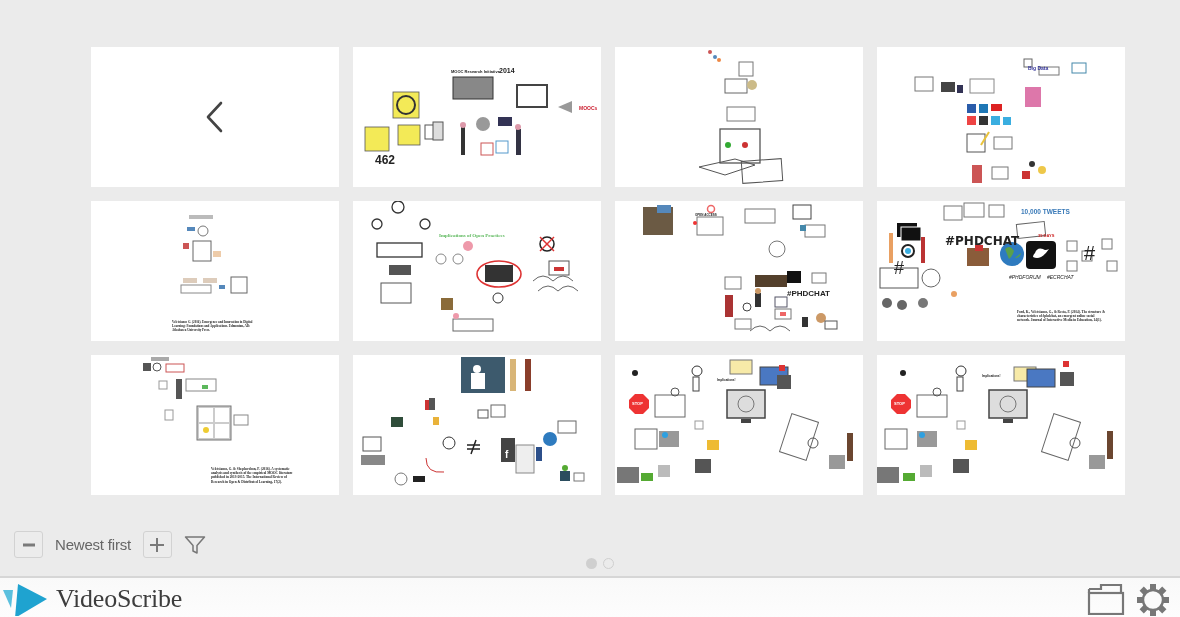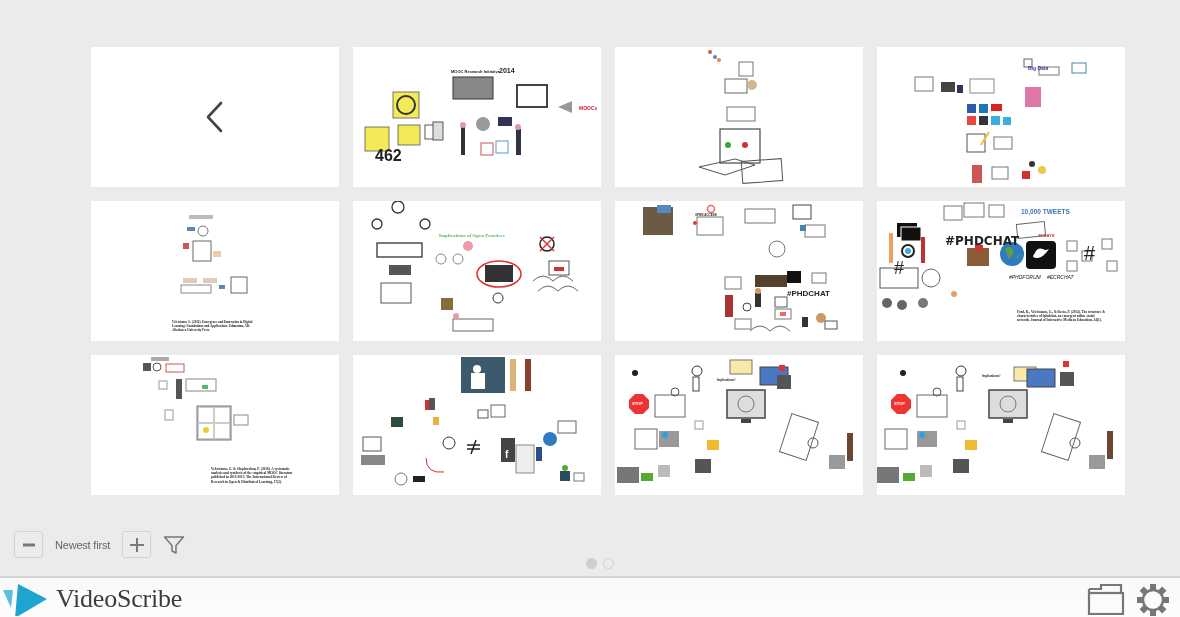"462" span.thumb-title { font-size: 16px -> 12px; top: 100px -> 106px }
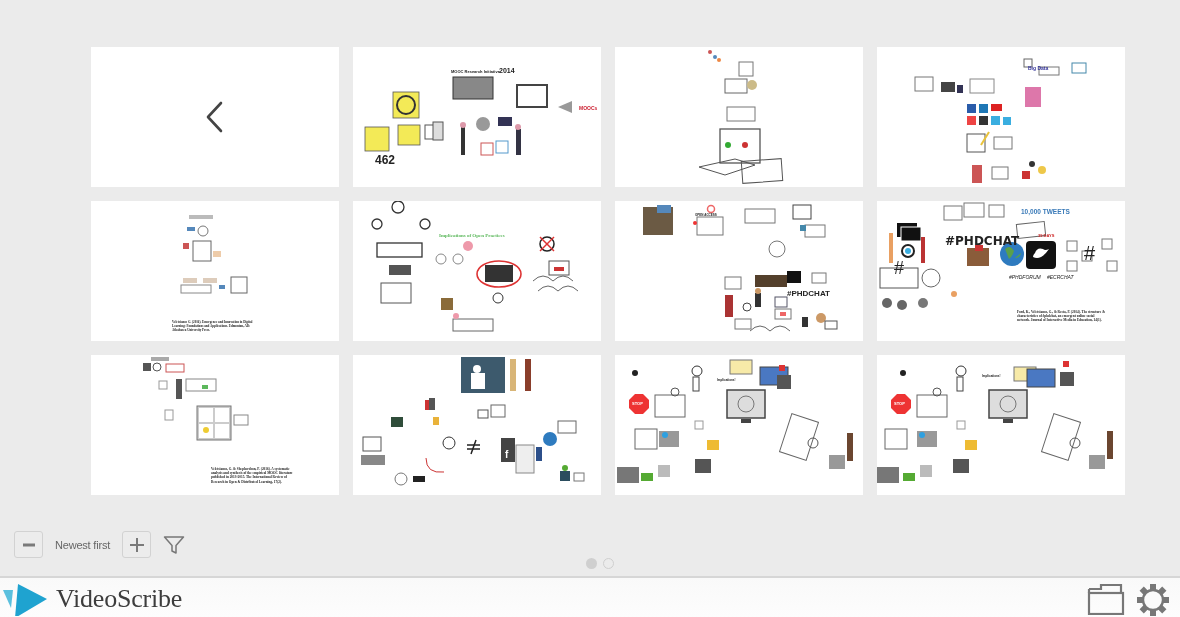"Newest first" .sort-label { font-size: 11px -> 15px }
